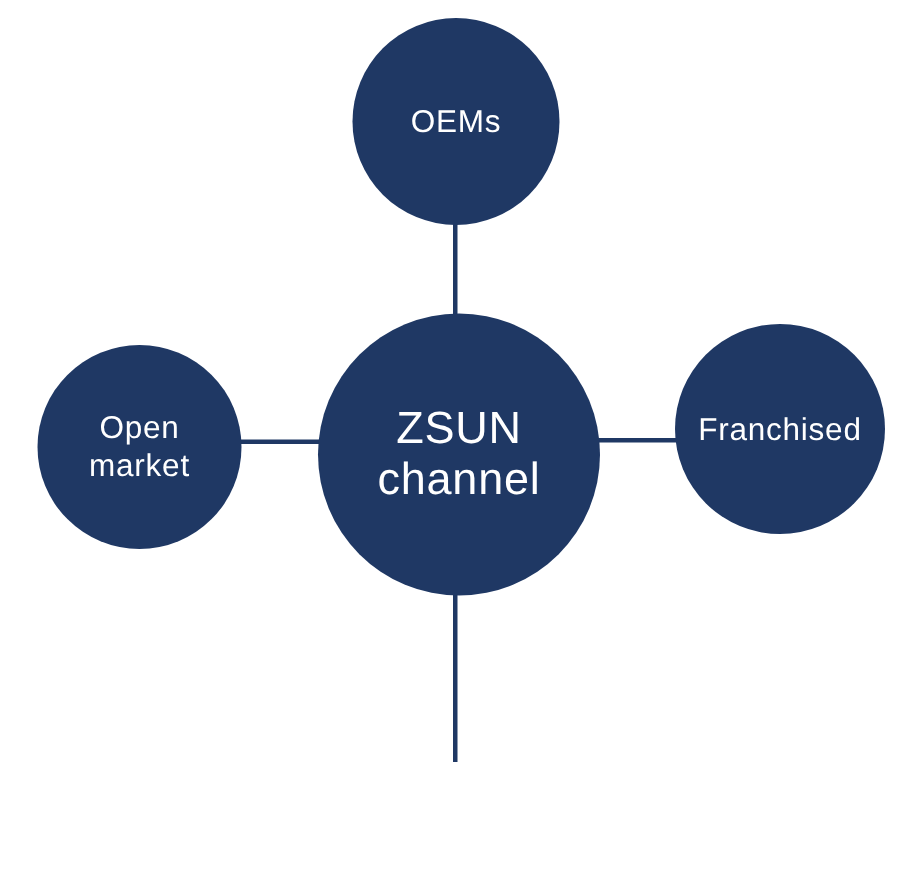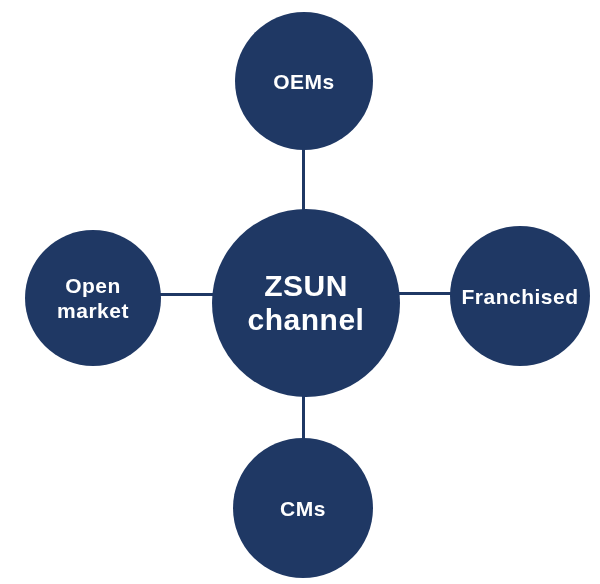"OEMs" .node { font-weight: bold -> normal }
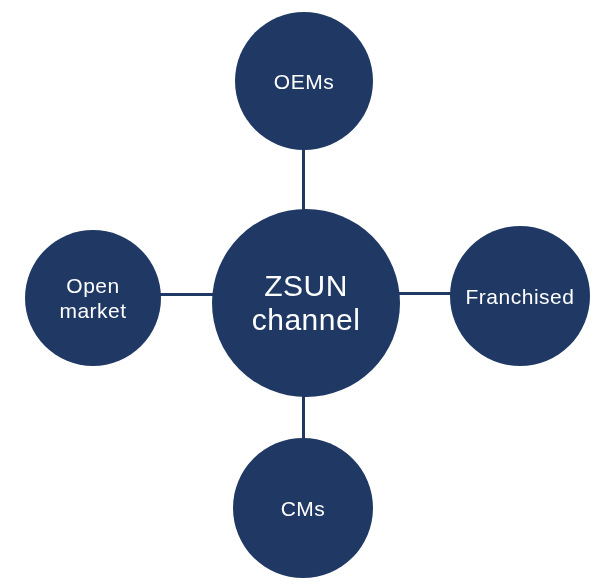"Franchised" .node.right { top: 226px -> 216px }
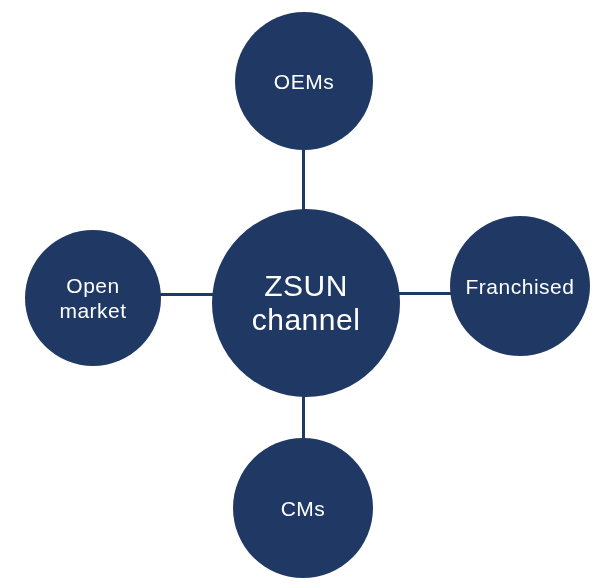"CMs" div.node { html: <div> <span>CMs</span> </div> -> none }
